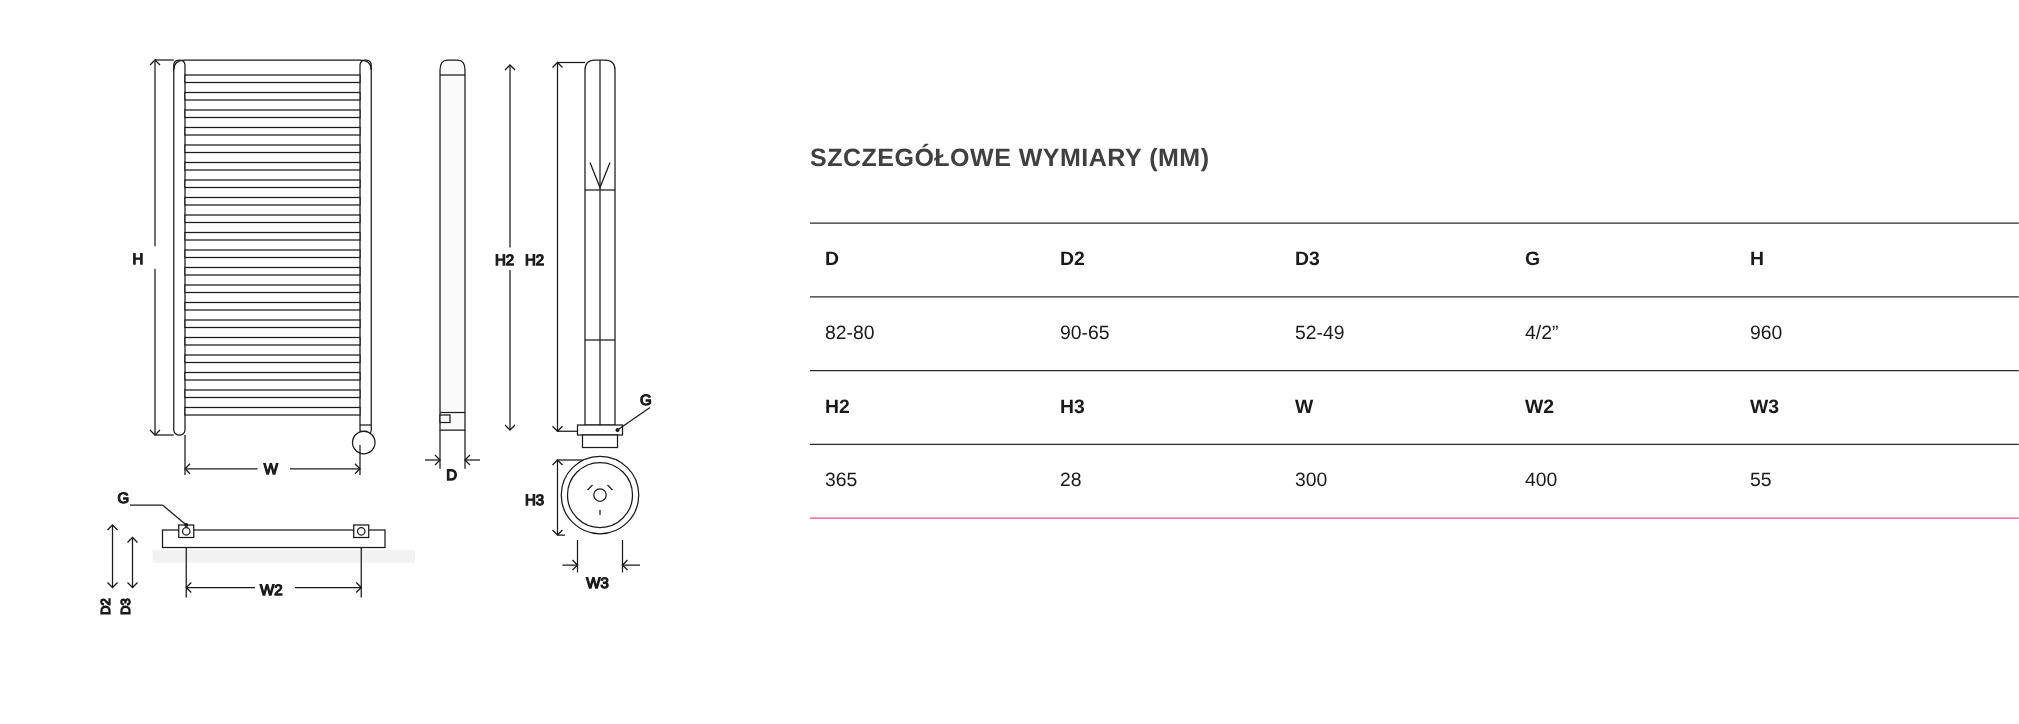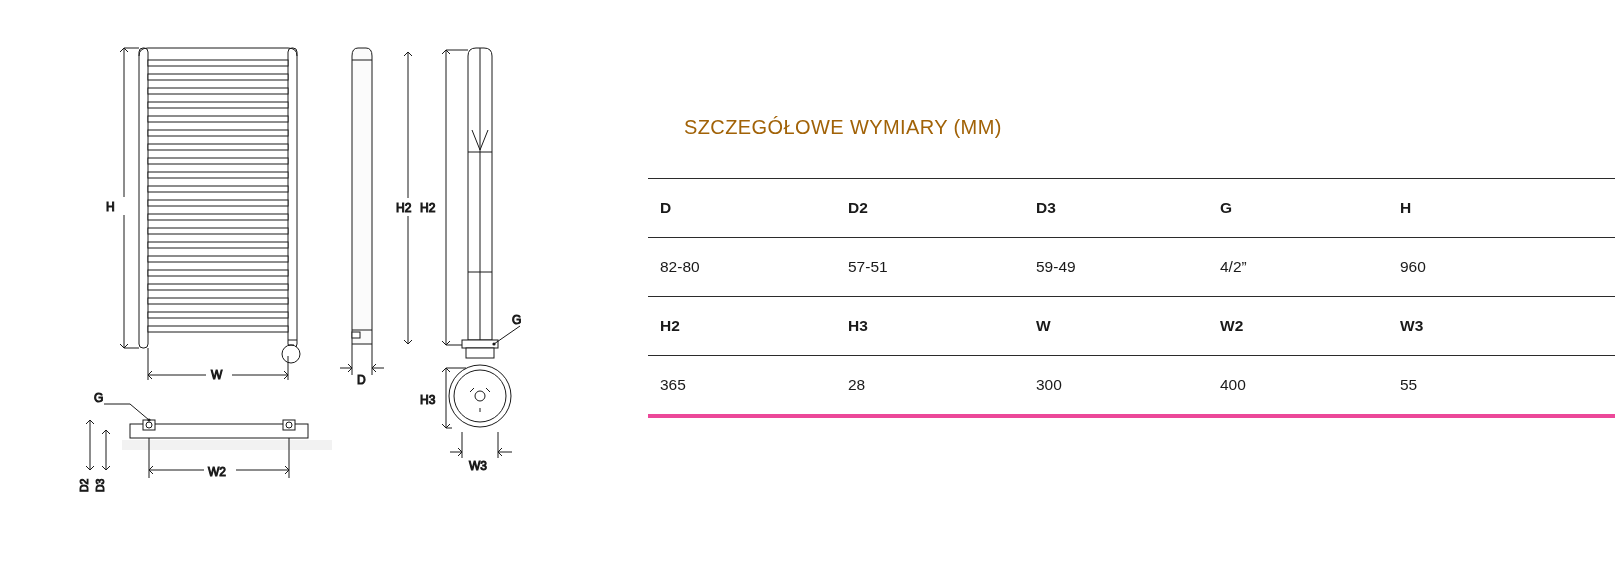"SZCZEGÓŁOWE WYMIARY (MM)" .table-title { color: #a16207 -> #404040; font-weight: normal -> bold; margin-left: 36px -> none }
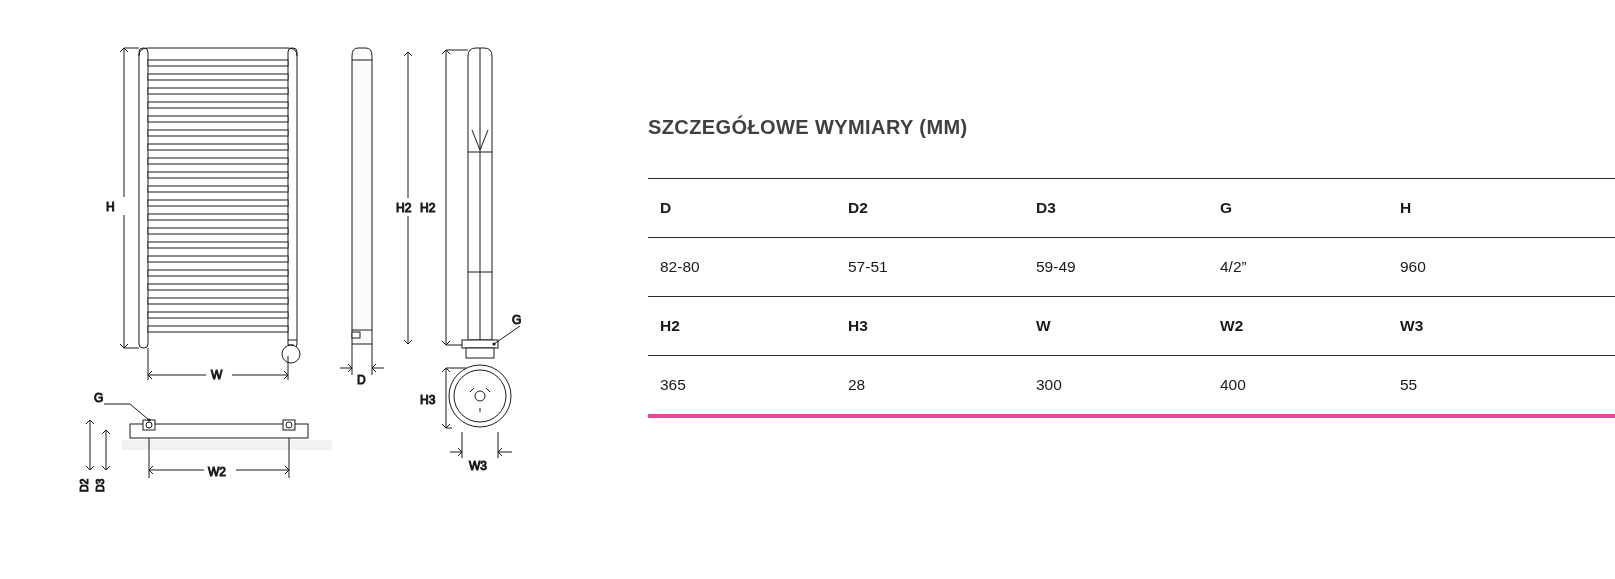"57-51" td.col1 { text: 57-51 -> 90-65 }
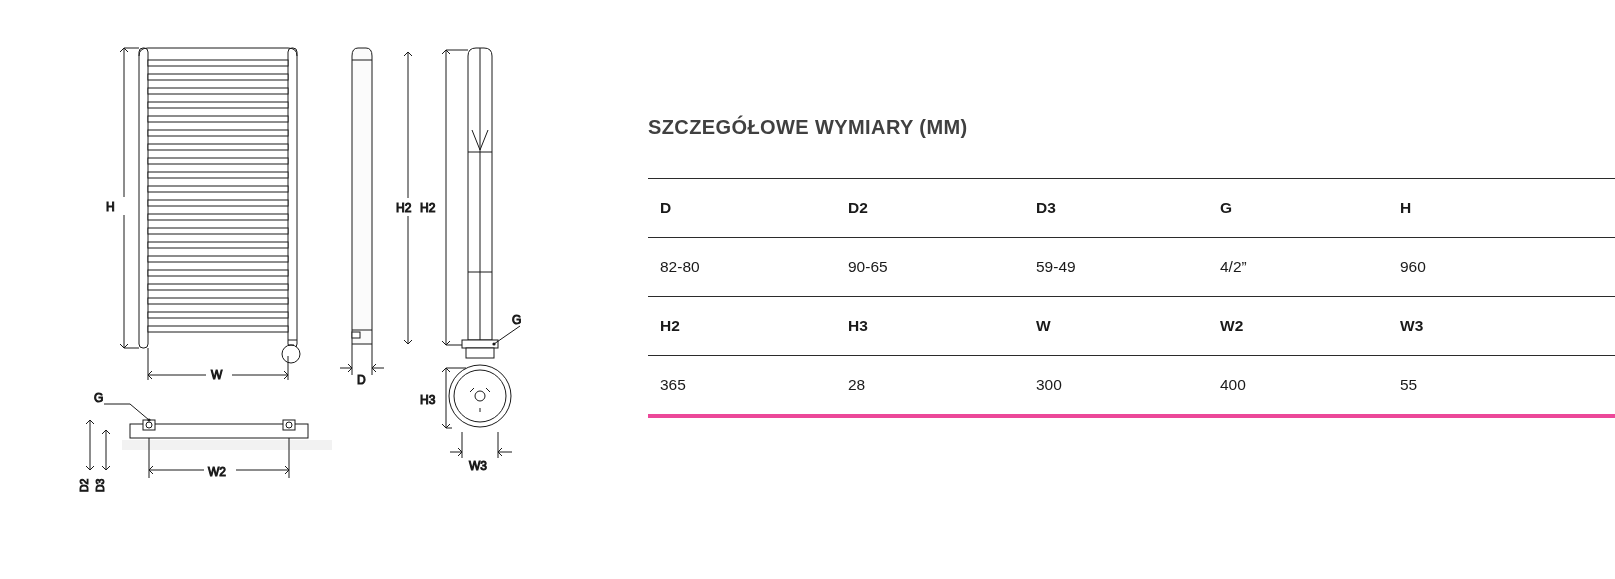"59-49" td.col2 { text: 59-49 -> 52-49 }
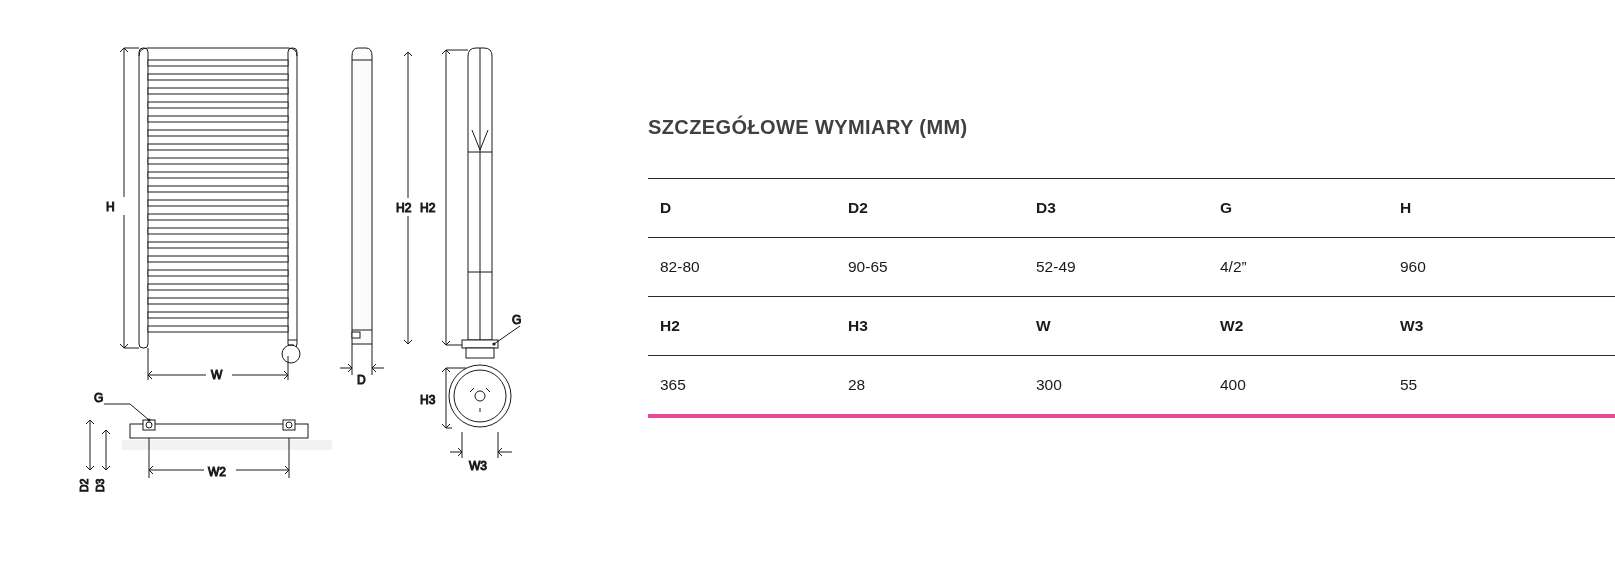"365" table.dims tr:last-child td { border-bottom: 4px solid #ec4899 -> 1px solid #ec4899 }
